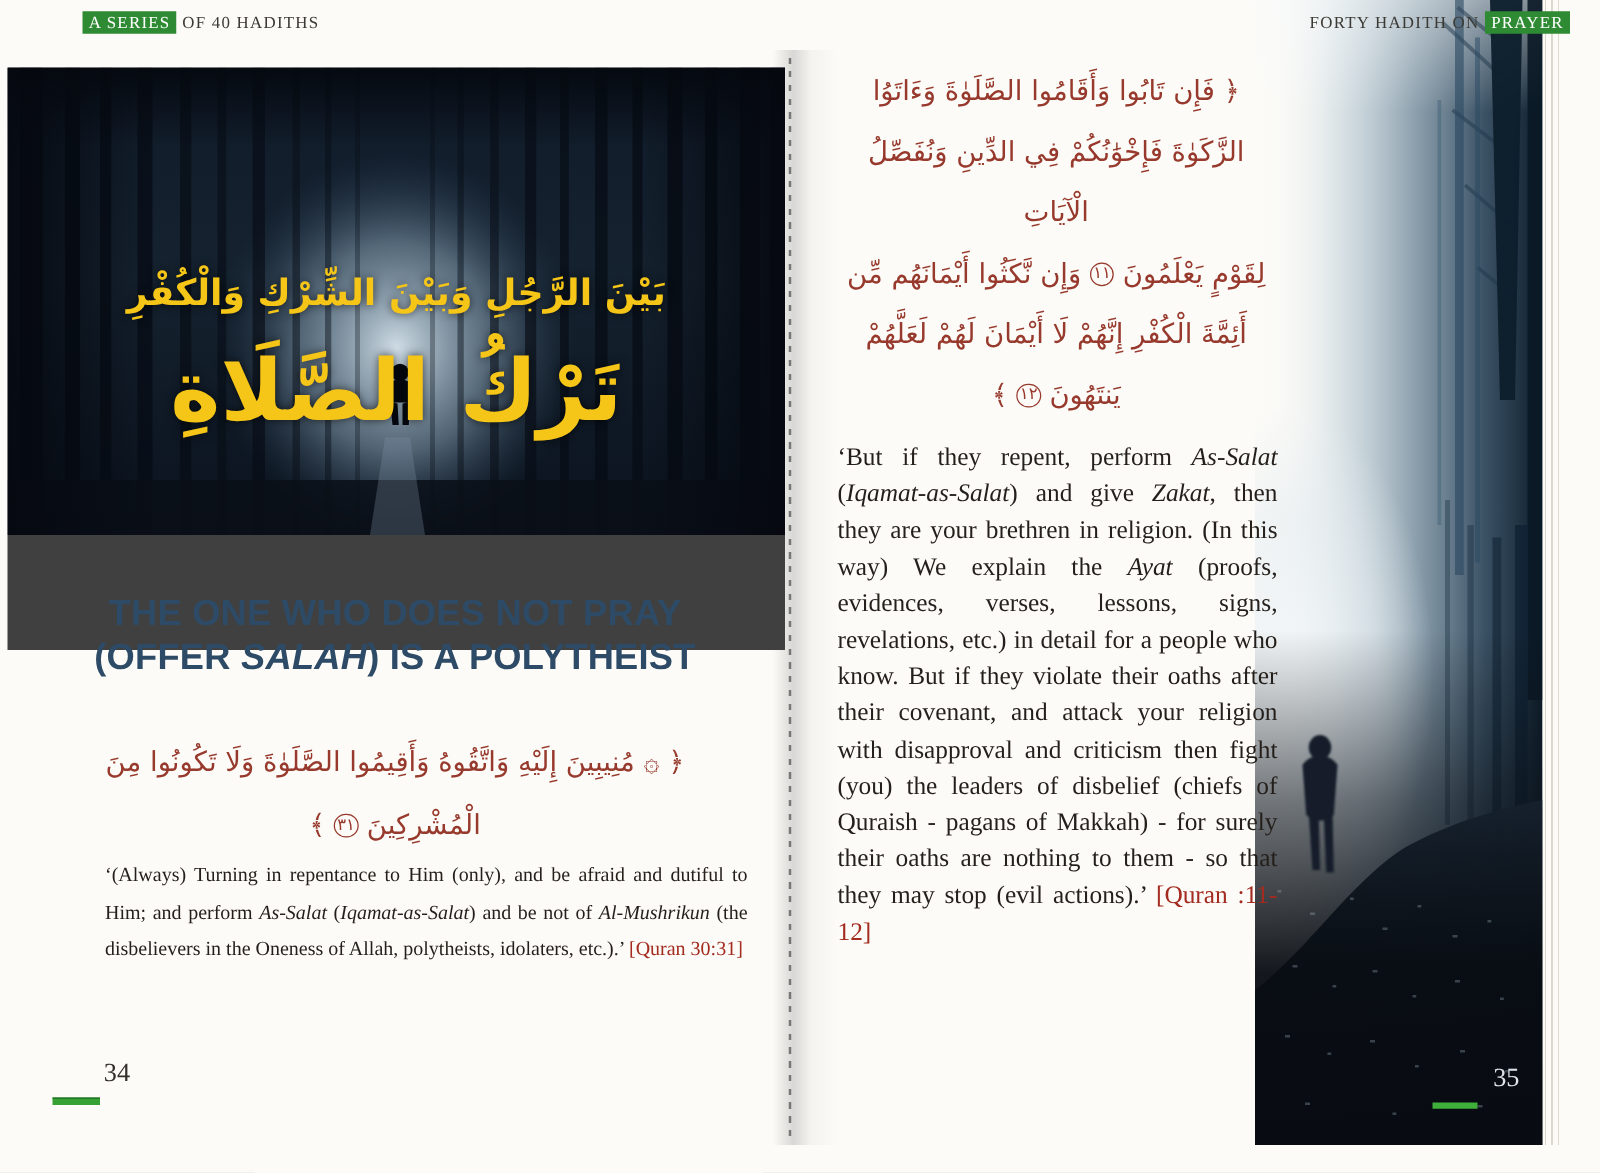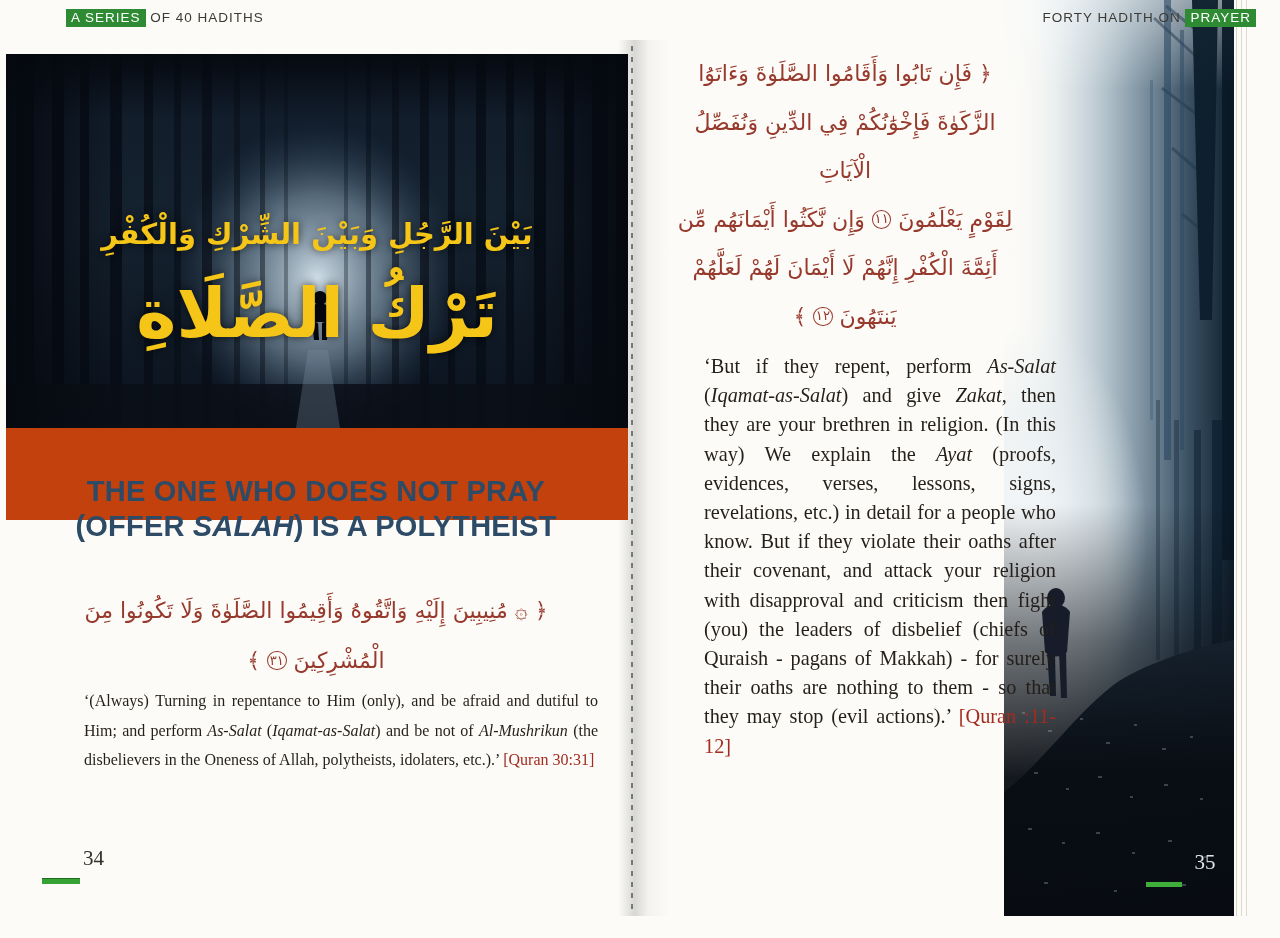"A SERIES OF 40 HADITHS" .hdr { font-family: Liberation Sans, sans-serif -> Liberation Serif, serif }
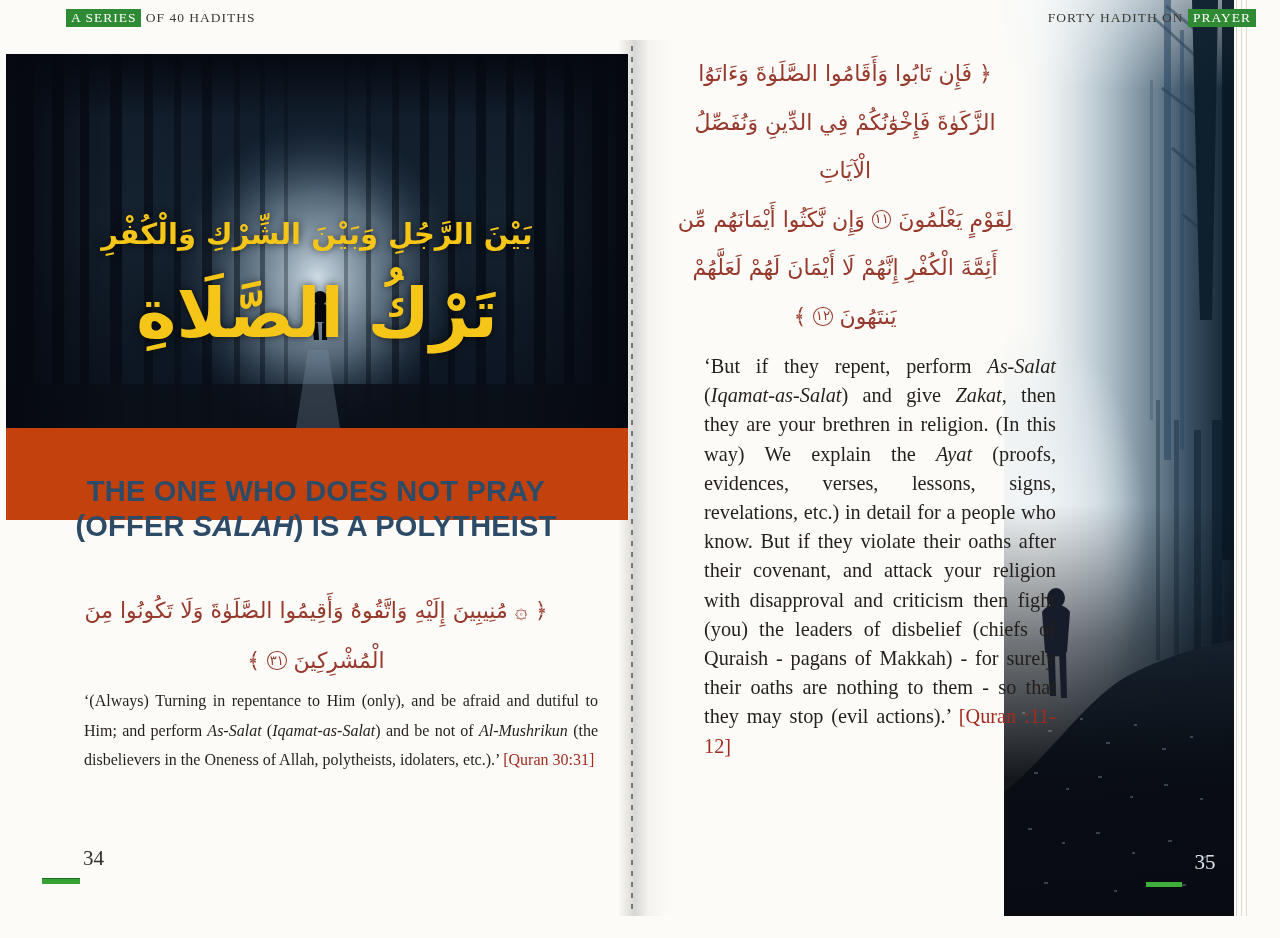"بَيْنَ الرَّجُلِ وَبَيْنَ الشِّرْكِ" #hero { background: #c2410c -> #404040 }
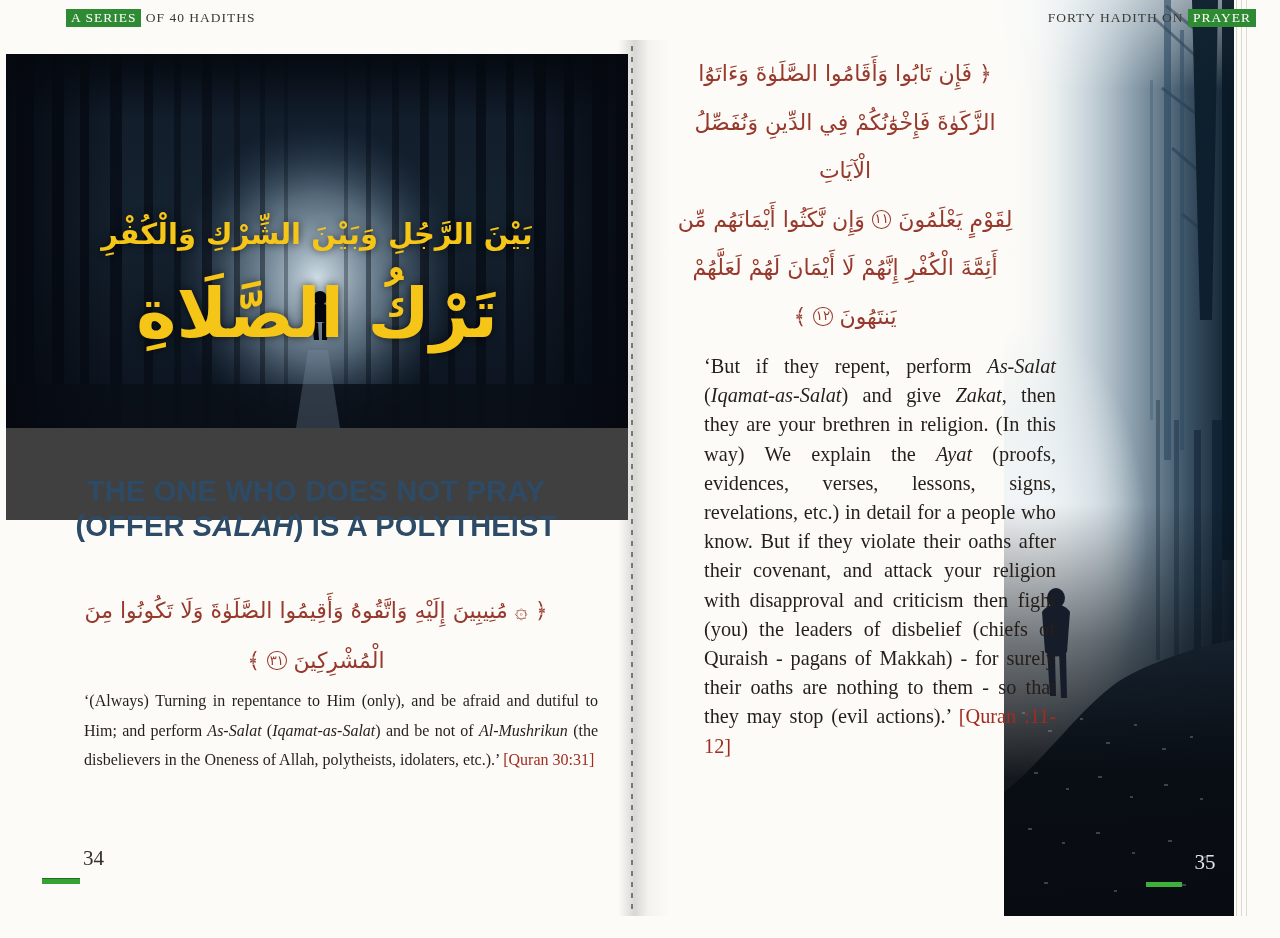"‘But if they repent, perform" #para-right { left: 704px -> 670px }
